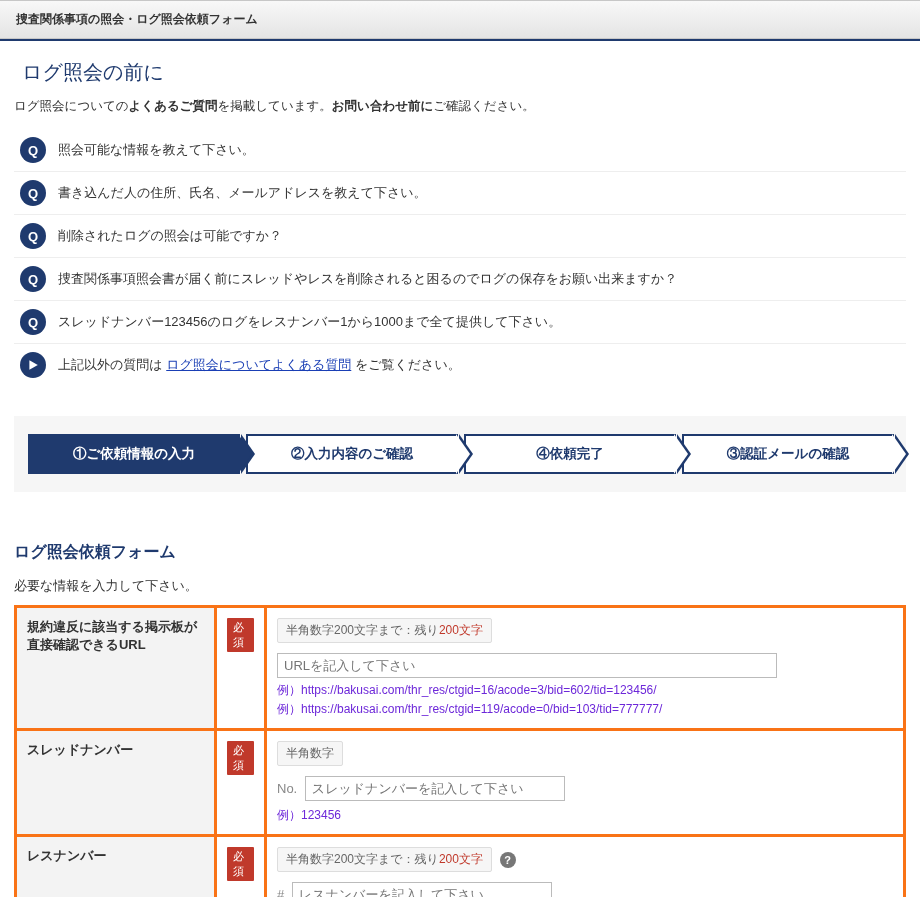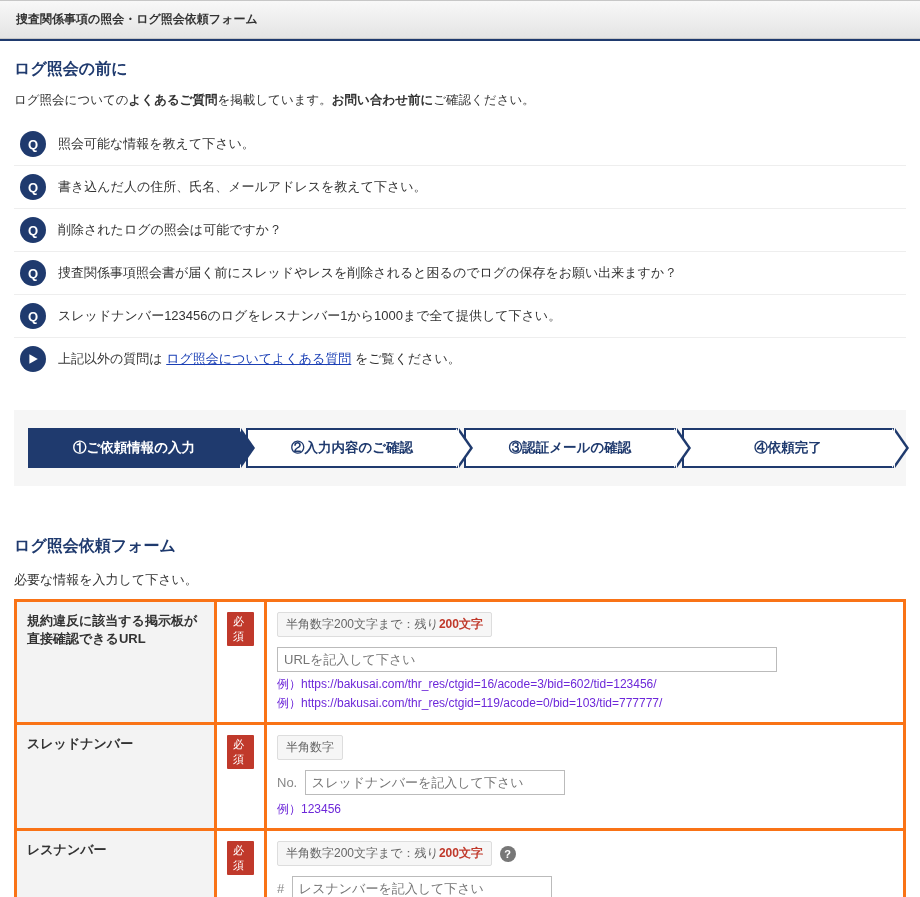"ログ照会の前に" .section-heading { font-size: 16px -> 20px; font-weight: bold -> normal; margin: 18px 0 12px 0 -> 18px 0 12px 8px }
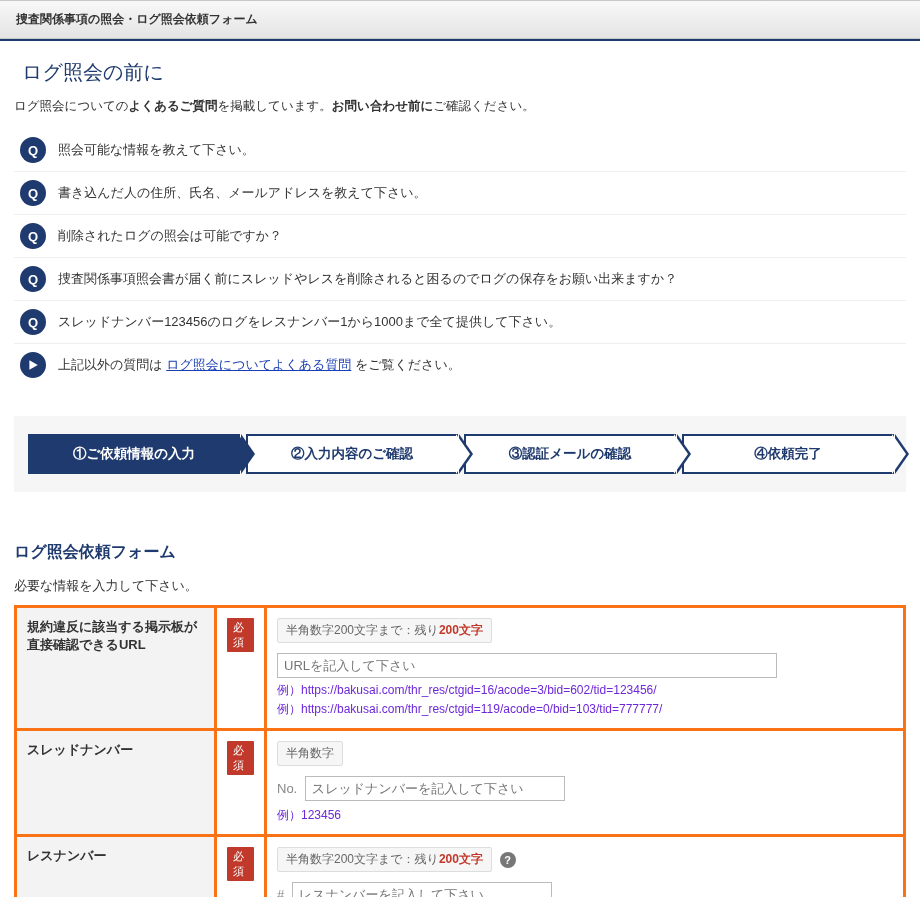"③認証メールの確認" div.step { order: before "④依頼完了" -> after "④依頼完了" }
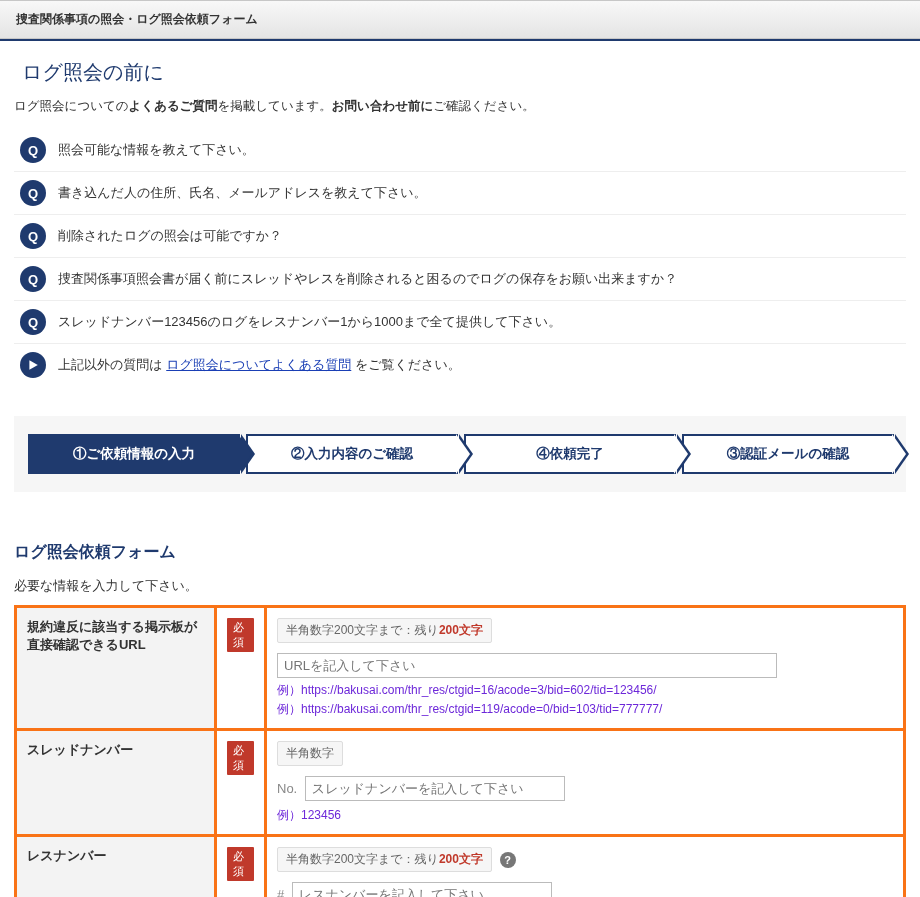"200文字" .hint-pill .red { font-weight: bold -> normal }
